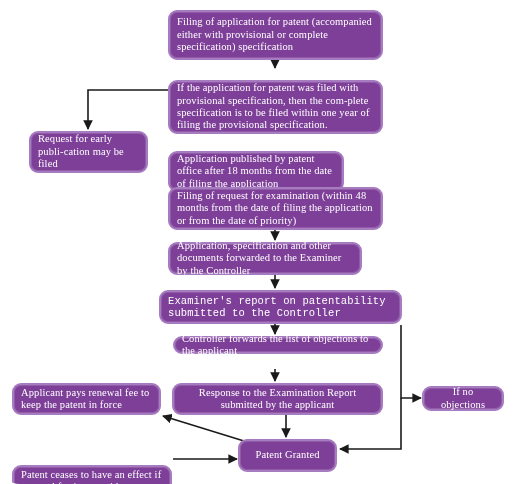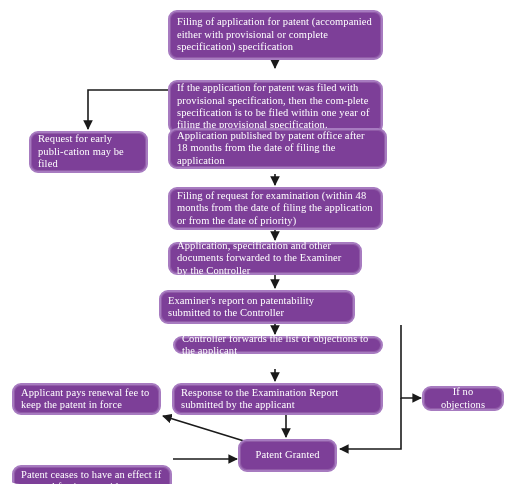"Application published by patent office" div.node { top: 128px -> 151px; width: 219px -> 176px }
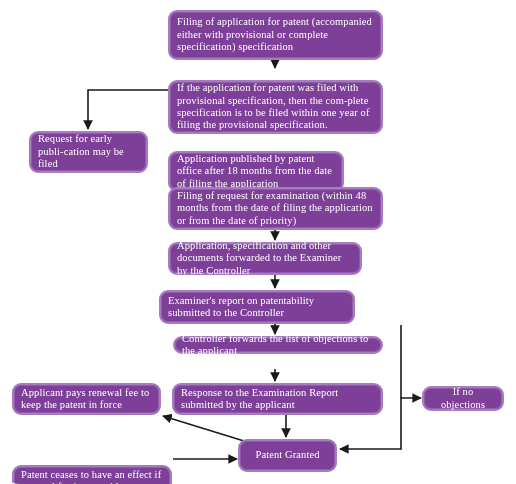"Examiner's report on patentability" div.node { font-family: none -> Liberation Mono, monospace; width: 196px -> 243px }
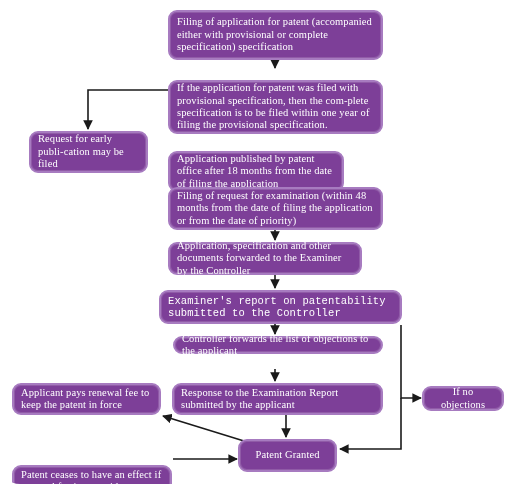"Response to the Examination Report" div.node { text-align: none -> center }
